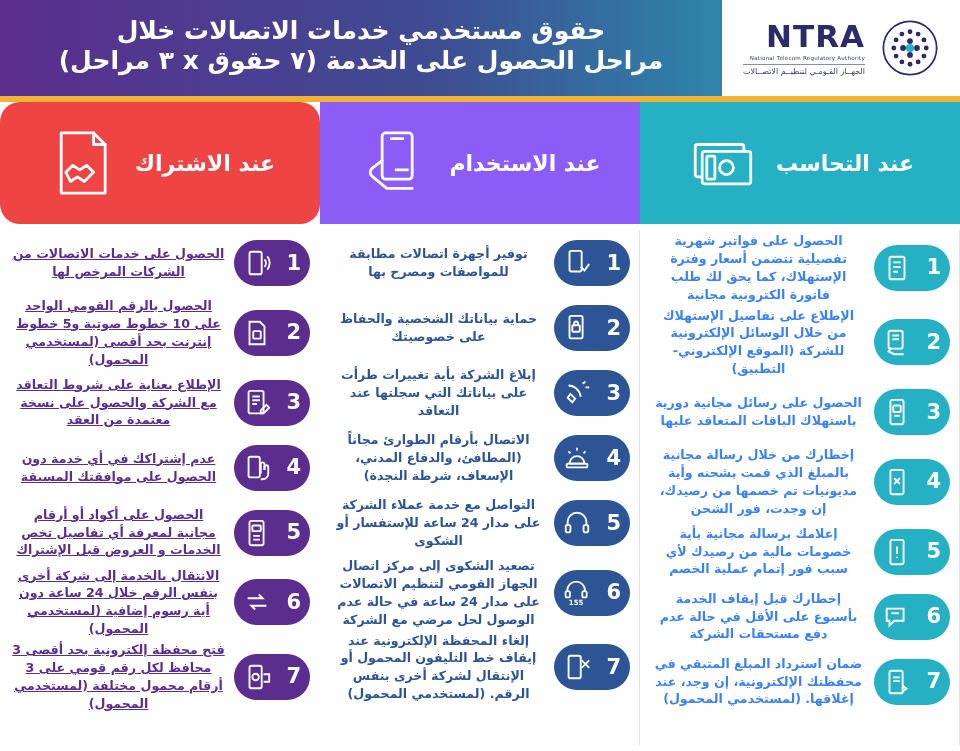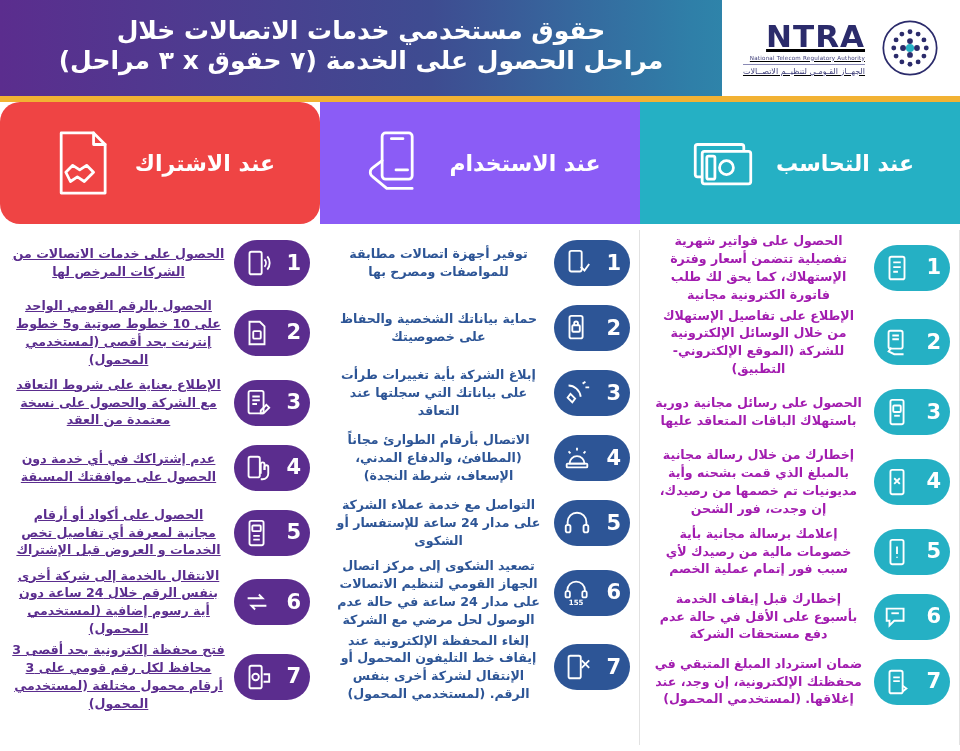"NTRA" .logo-box { text-decoration: underline -> none }
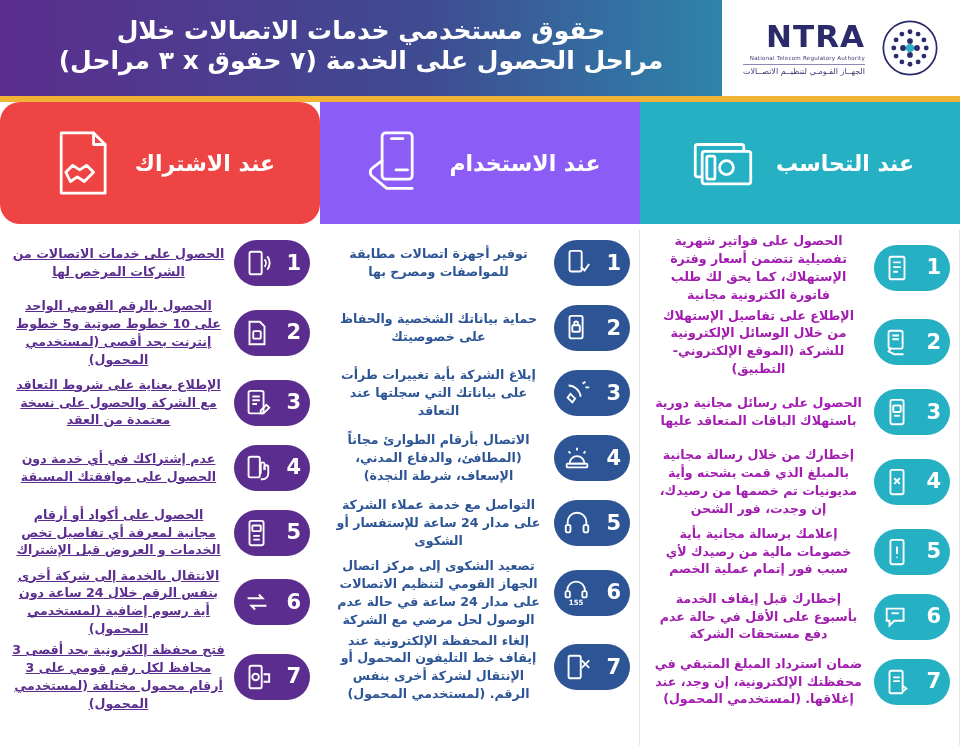"الحصول على فواتير شهرية تفصيلية" .teal-txt { color: #a21caf -> #3b82f6 }
